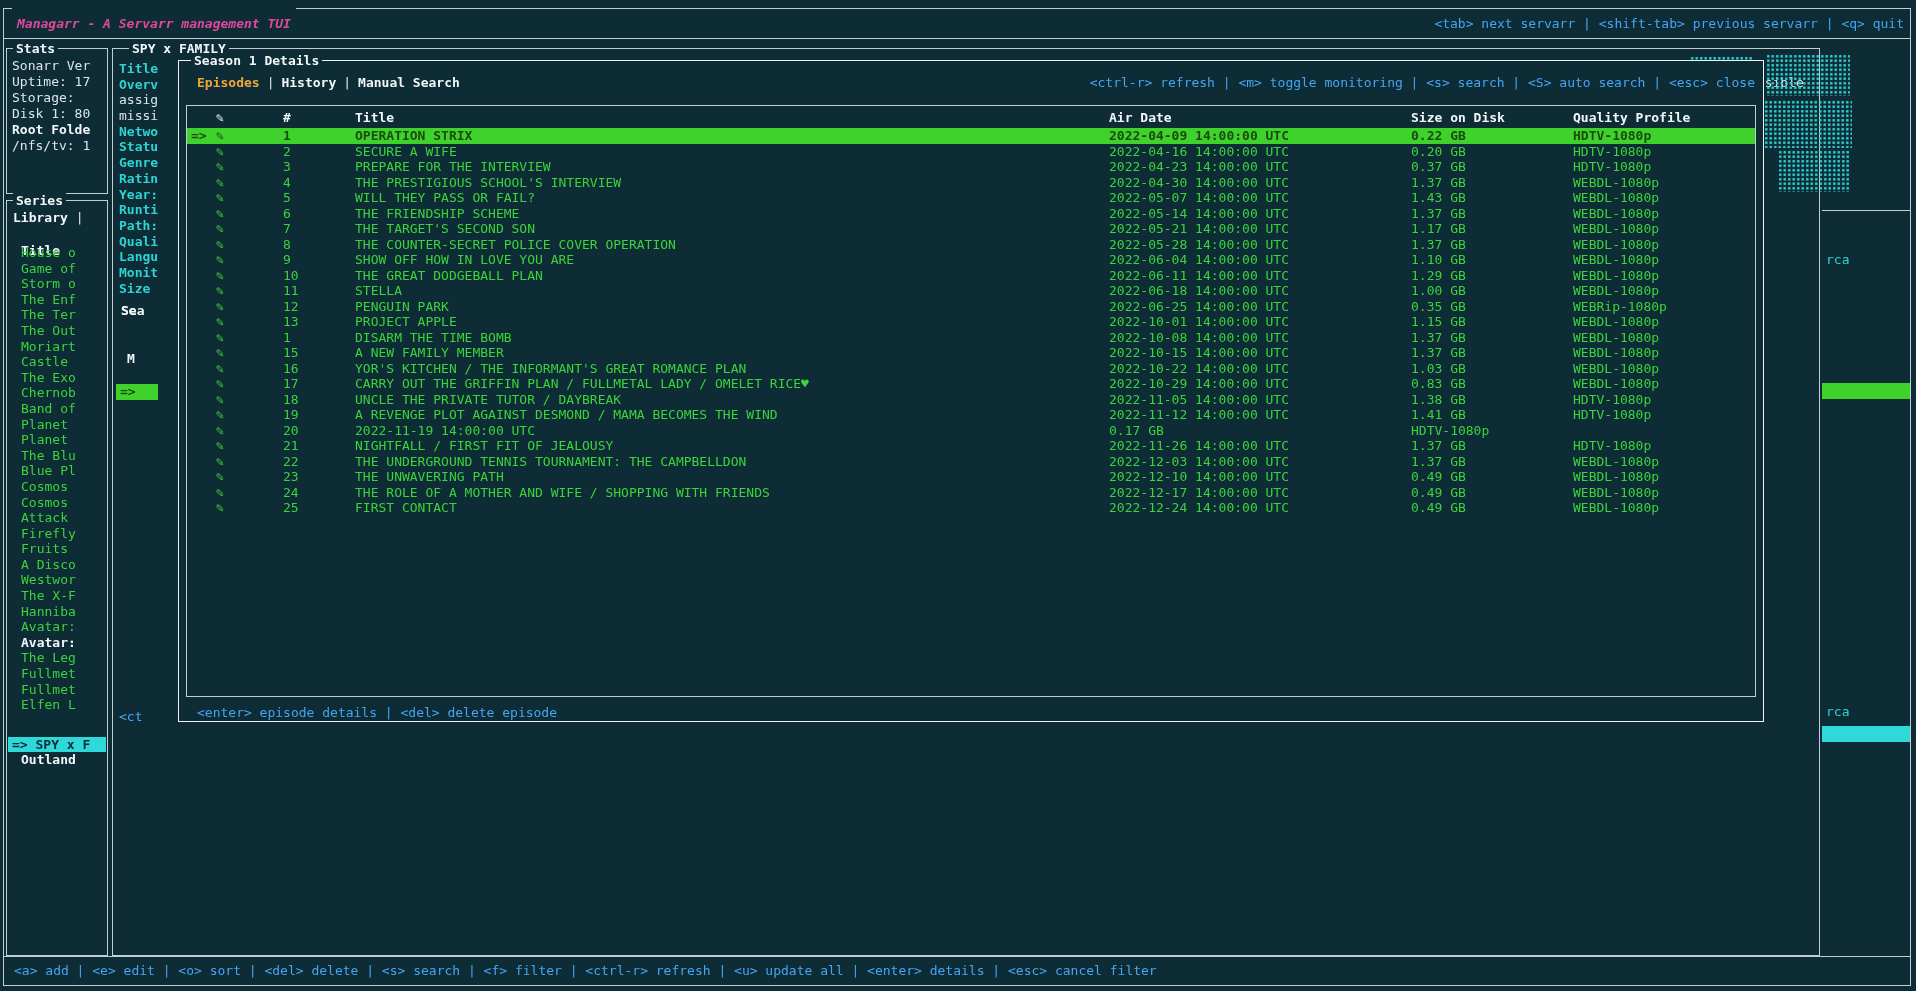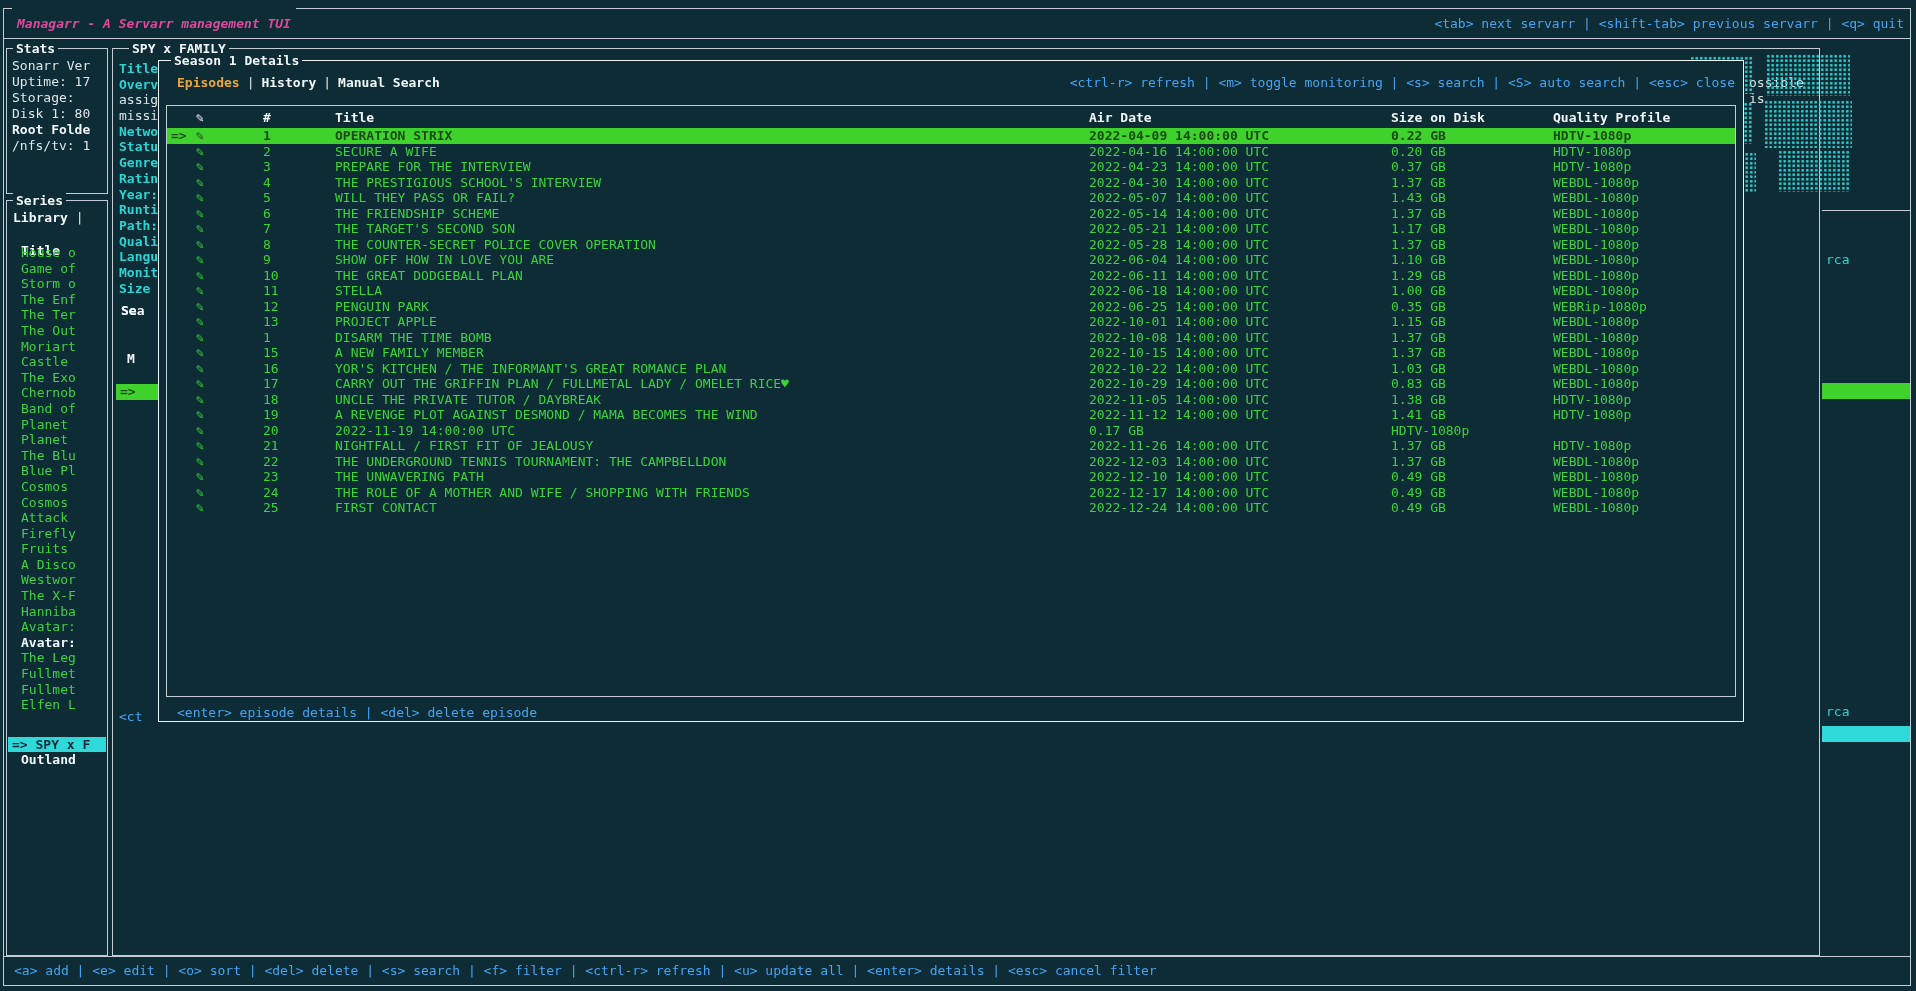"Season 1 Details" .panel.bright { margin-left: none -> 20px }
